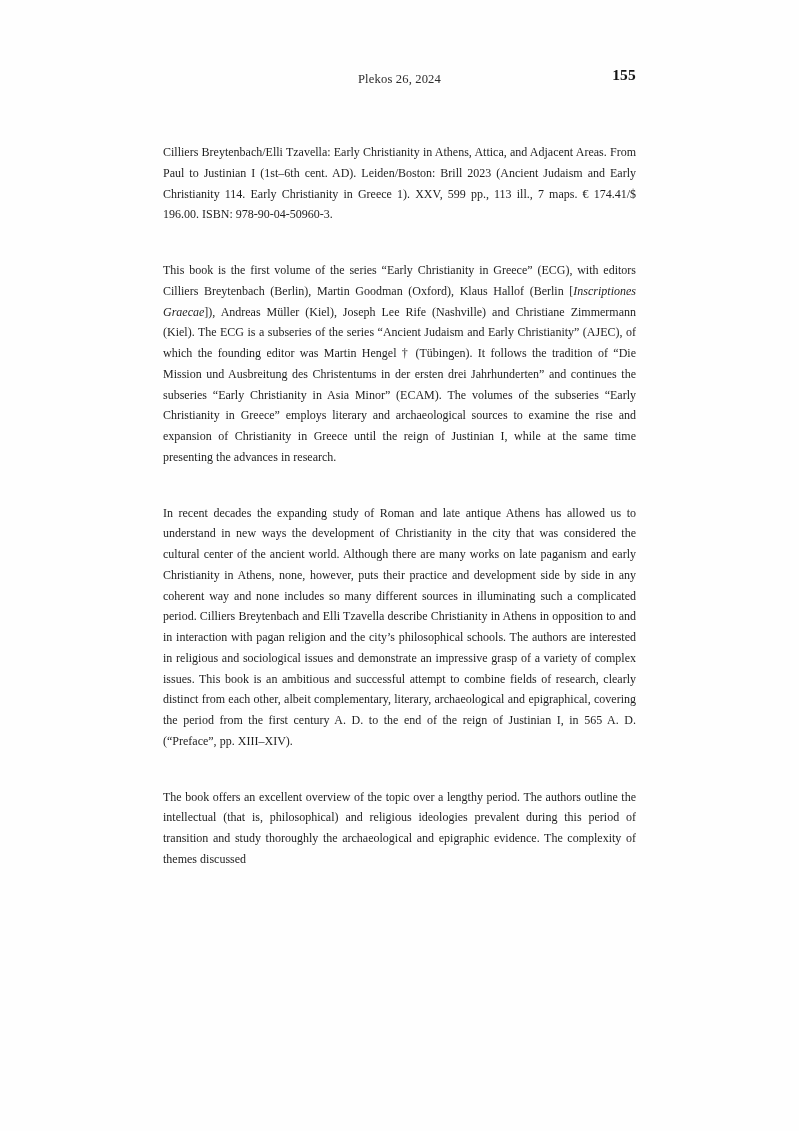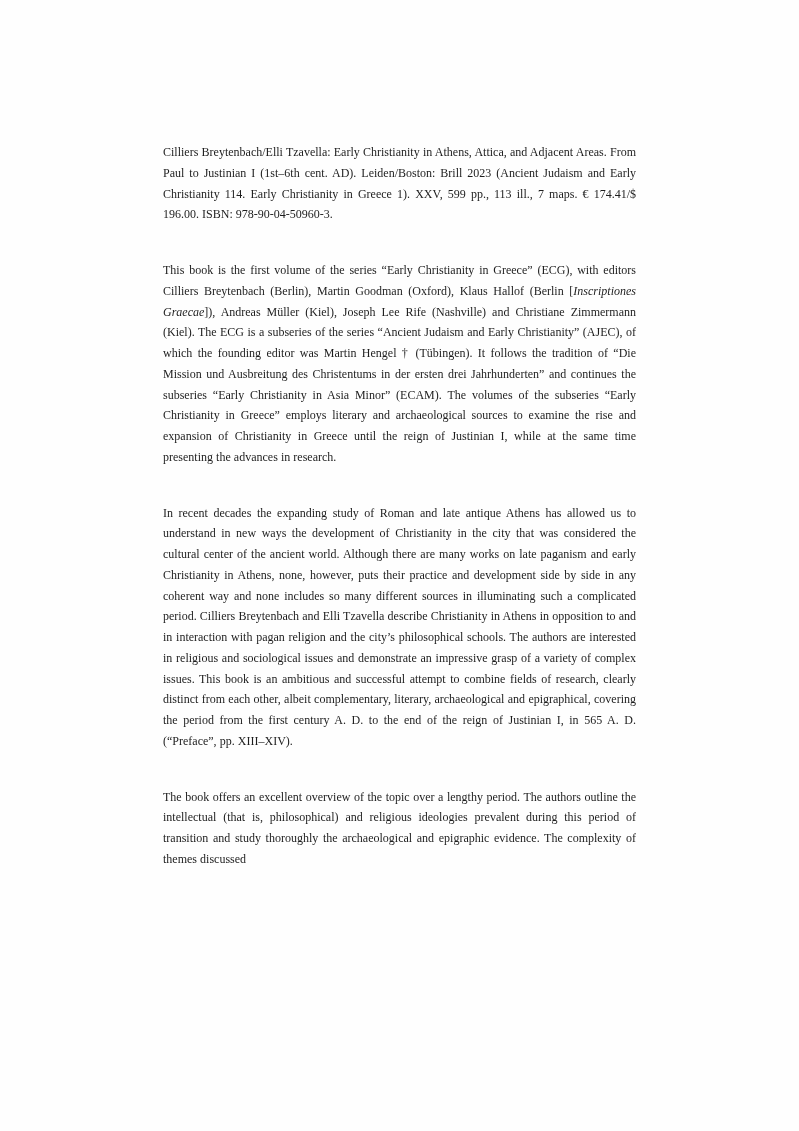"Plekos 26, 2024" div.running-head { html: none -> <div> <div>Plekos 26, 2024</div> <div>155</div> </div> }
